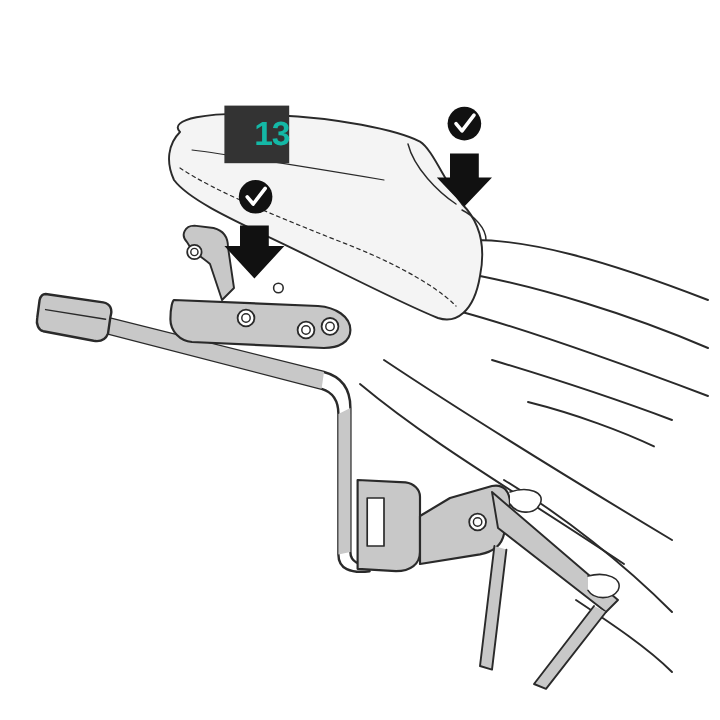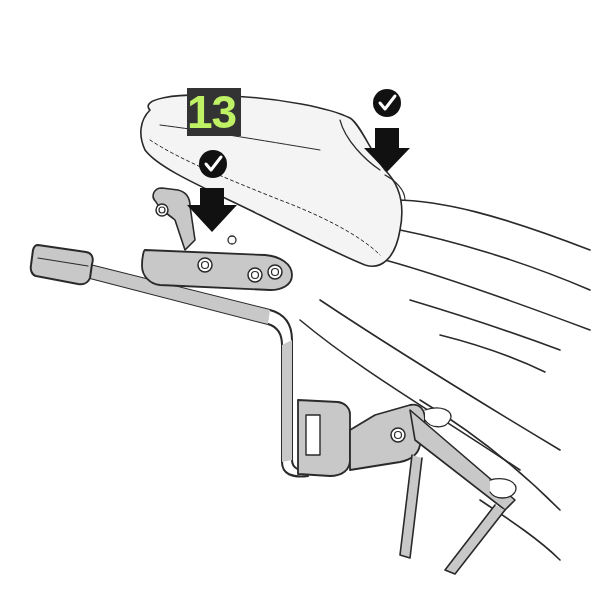"13" .step-badge { color: #bef264 -> #14b8a6; font-size: 46px -> 28px; text-align: left -> right }
